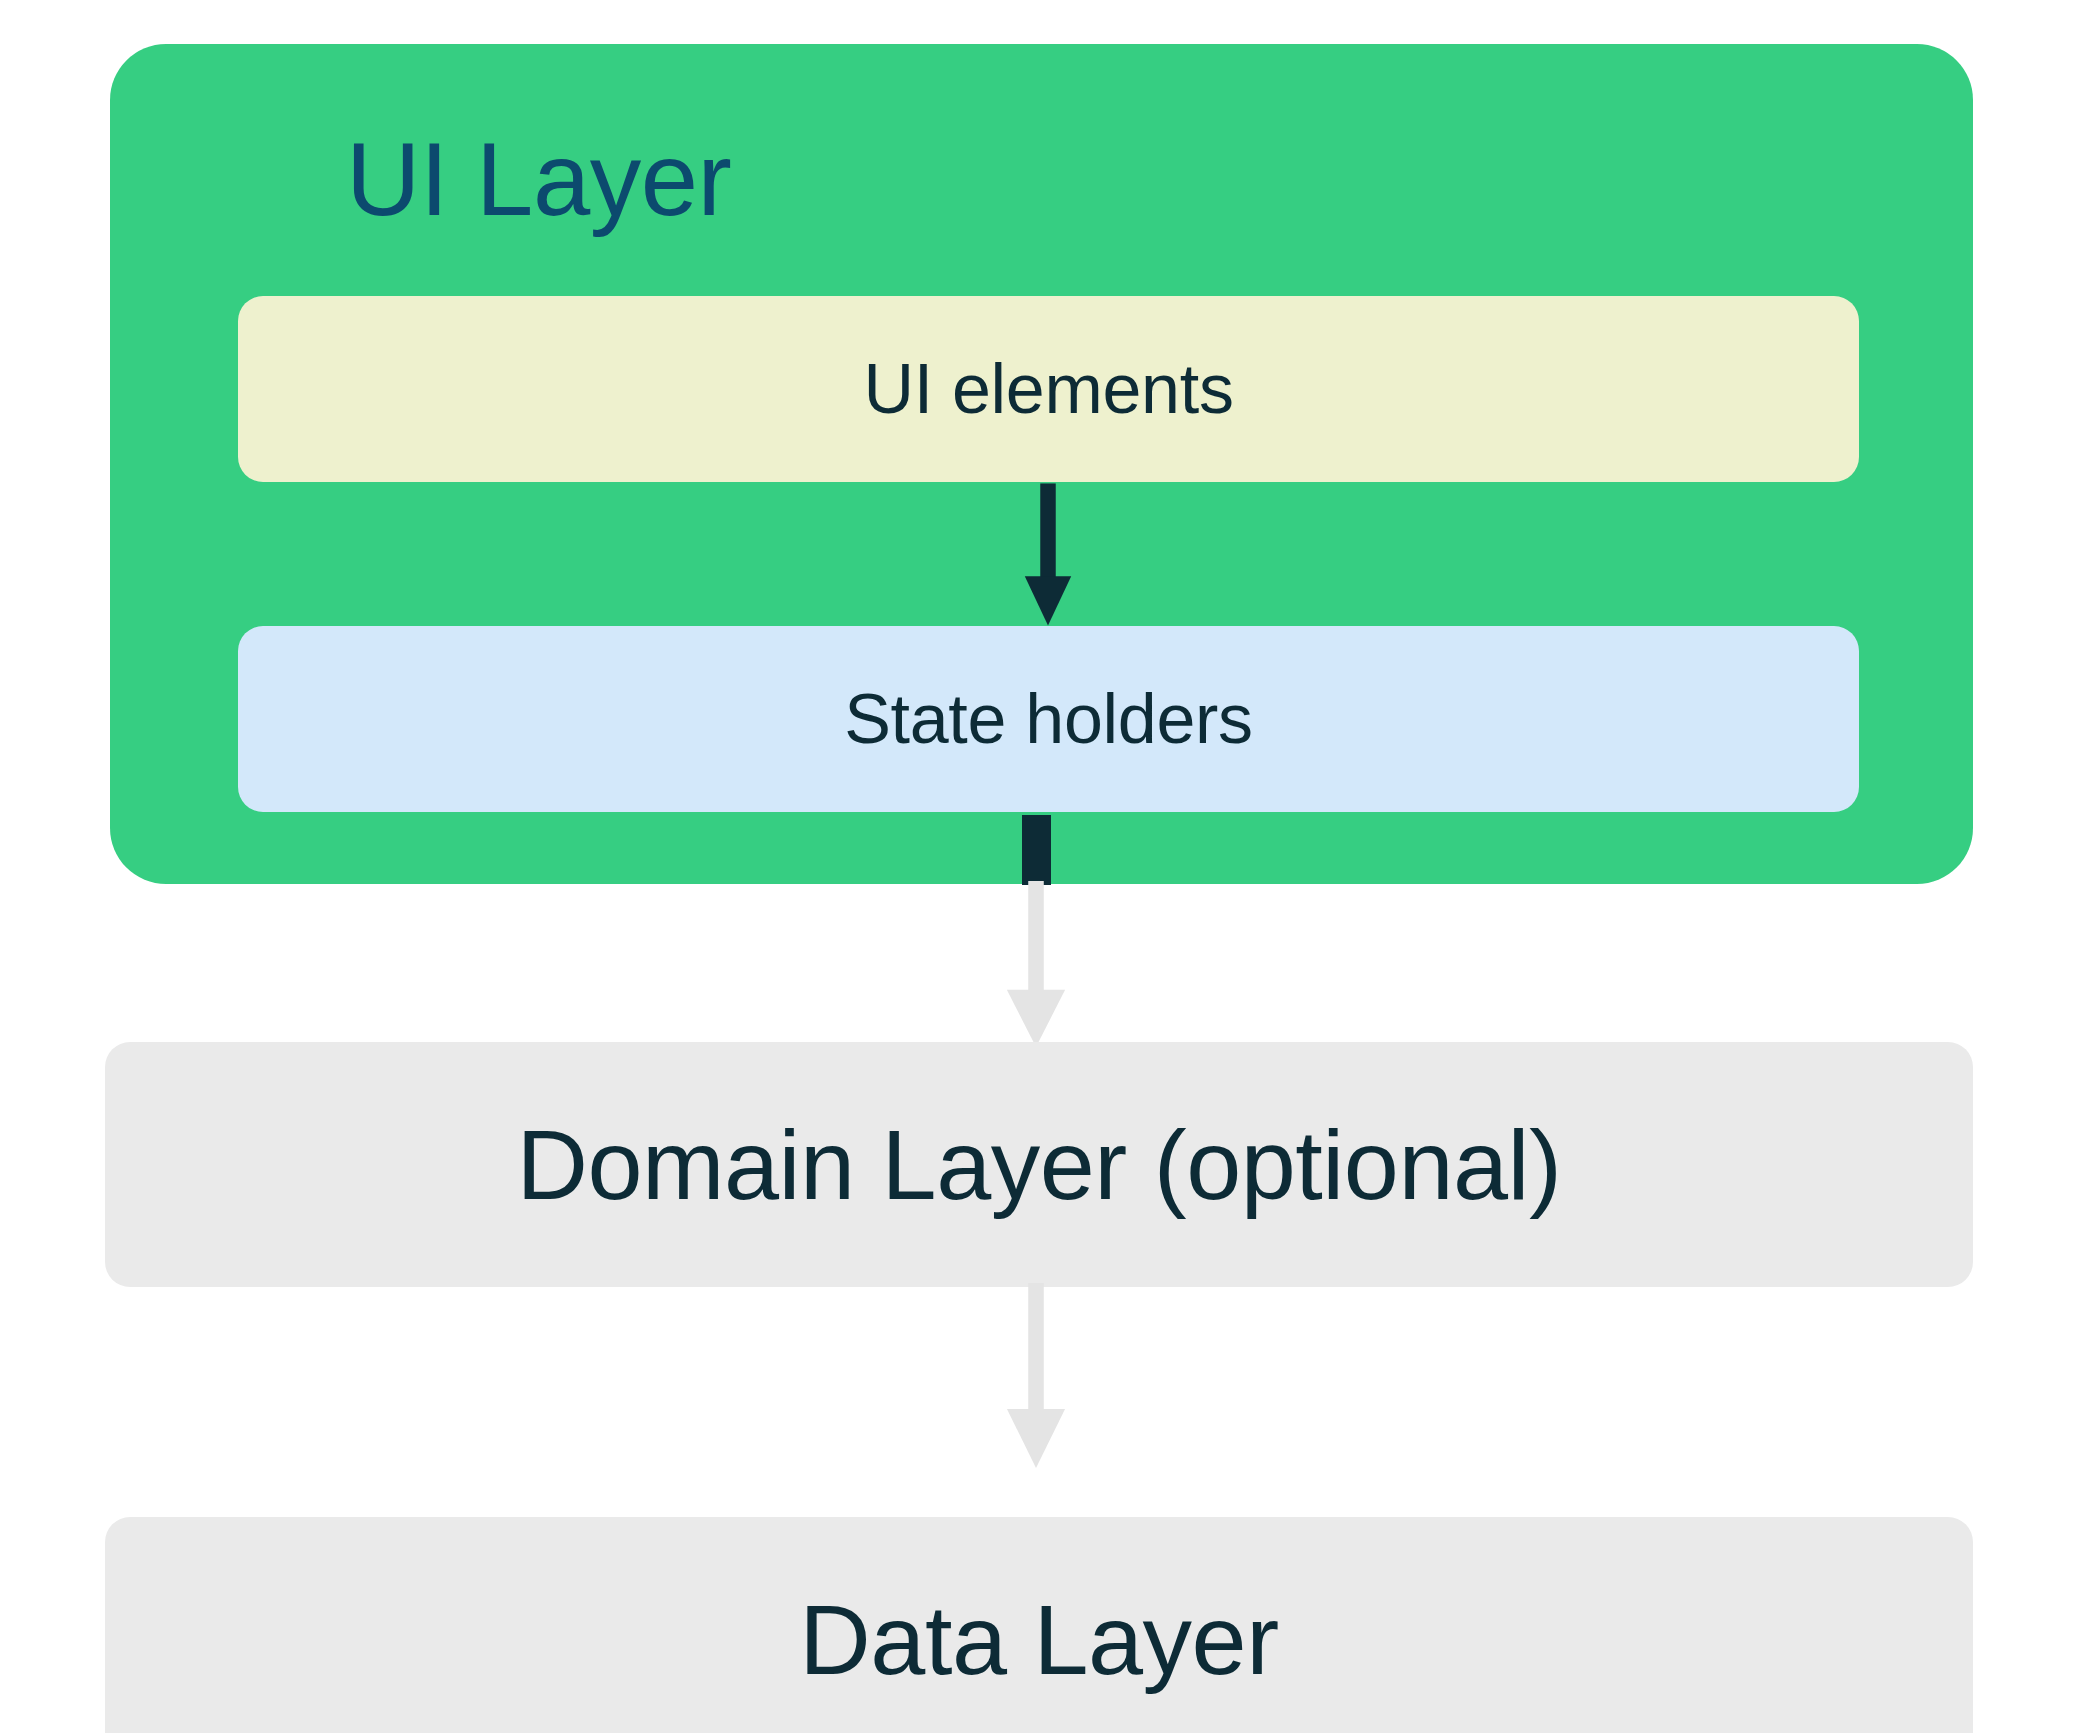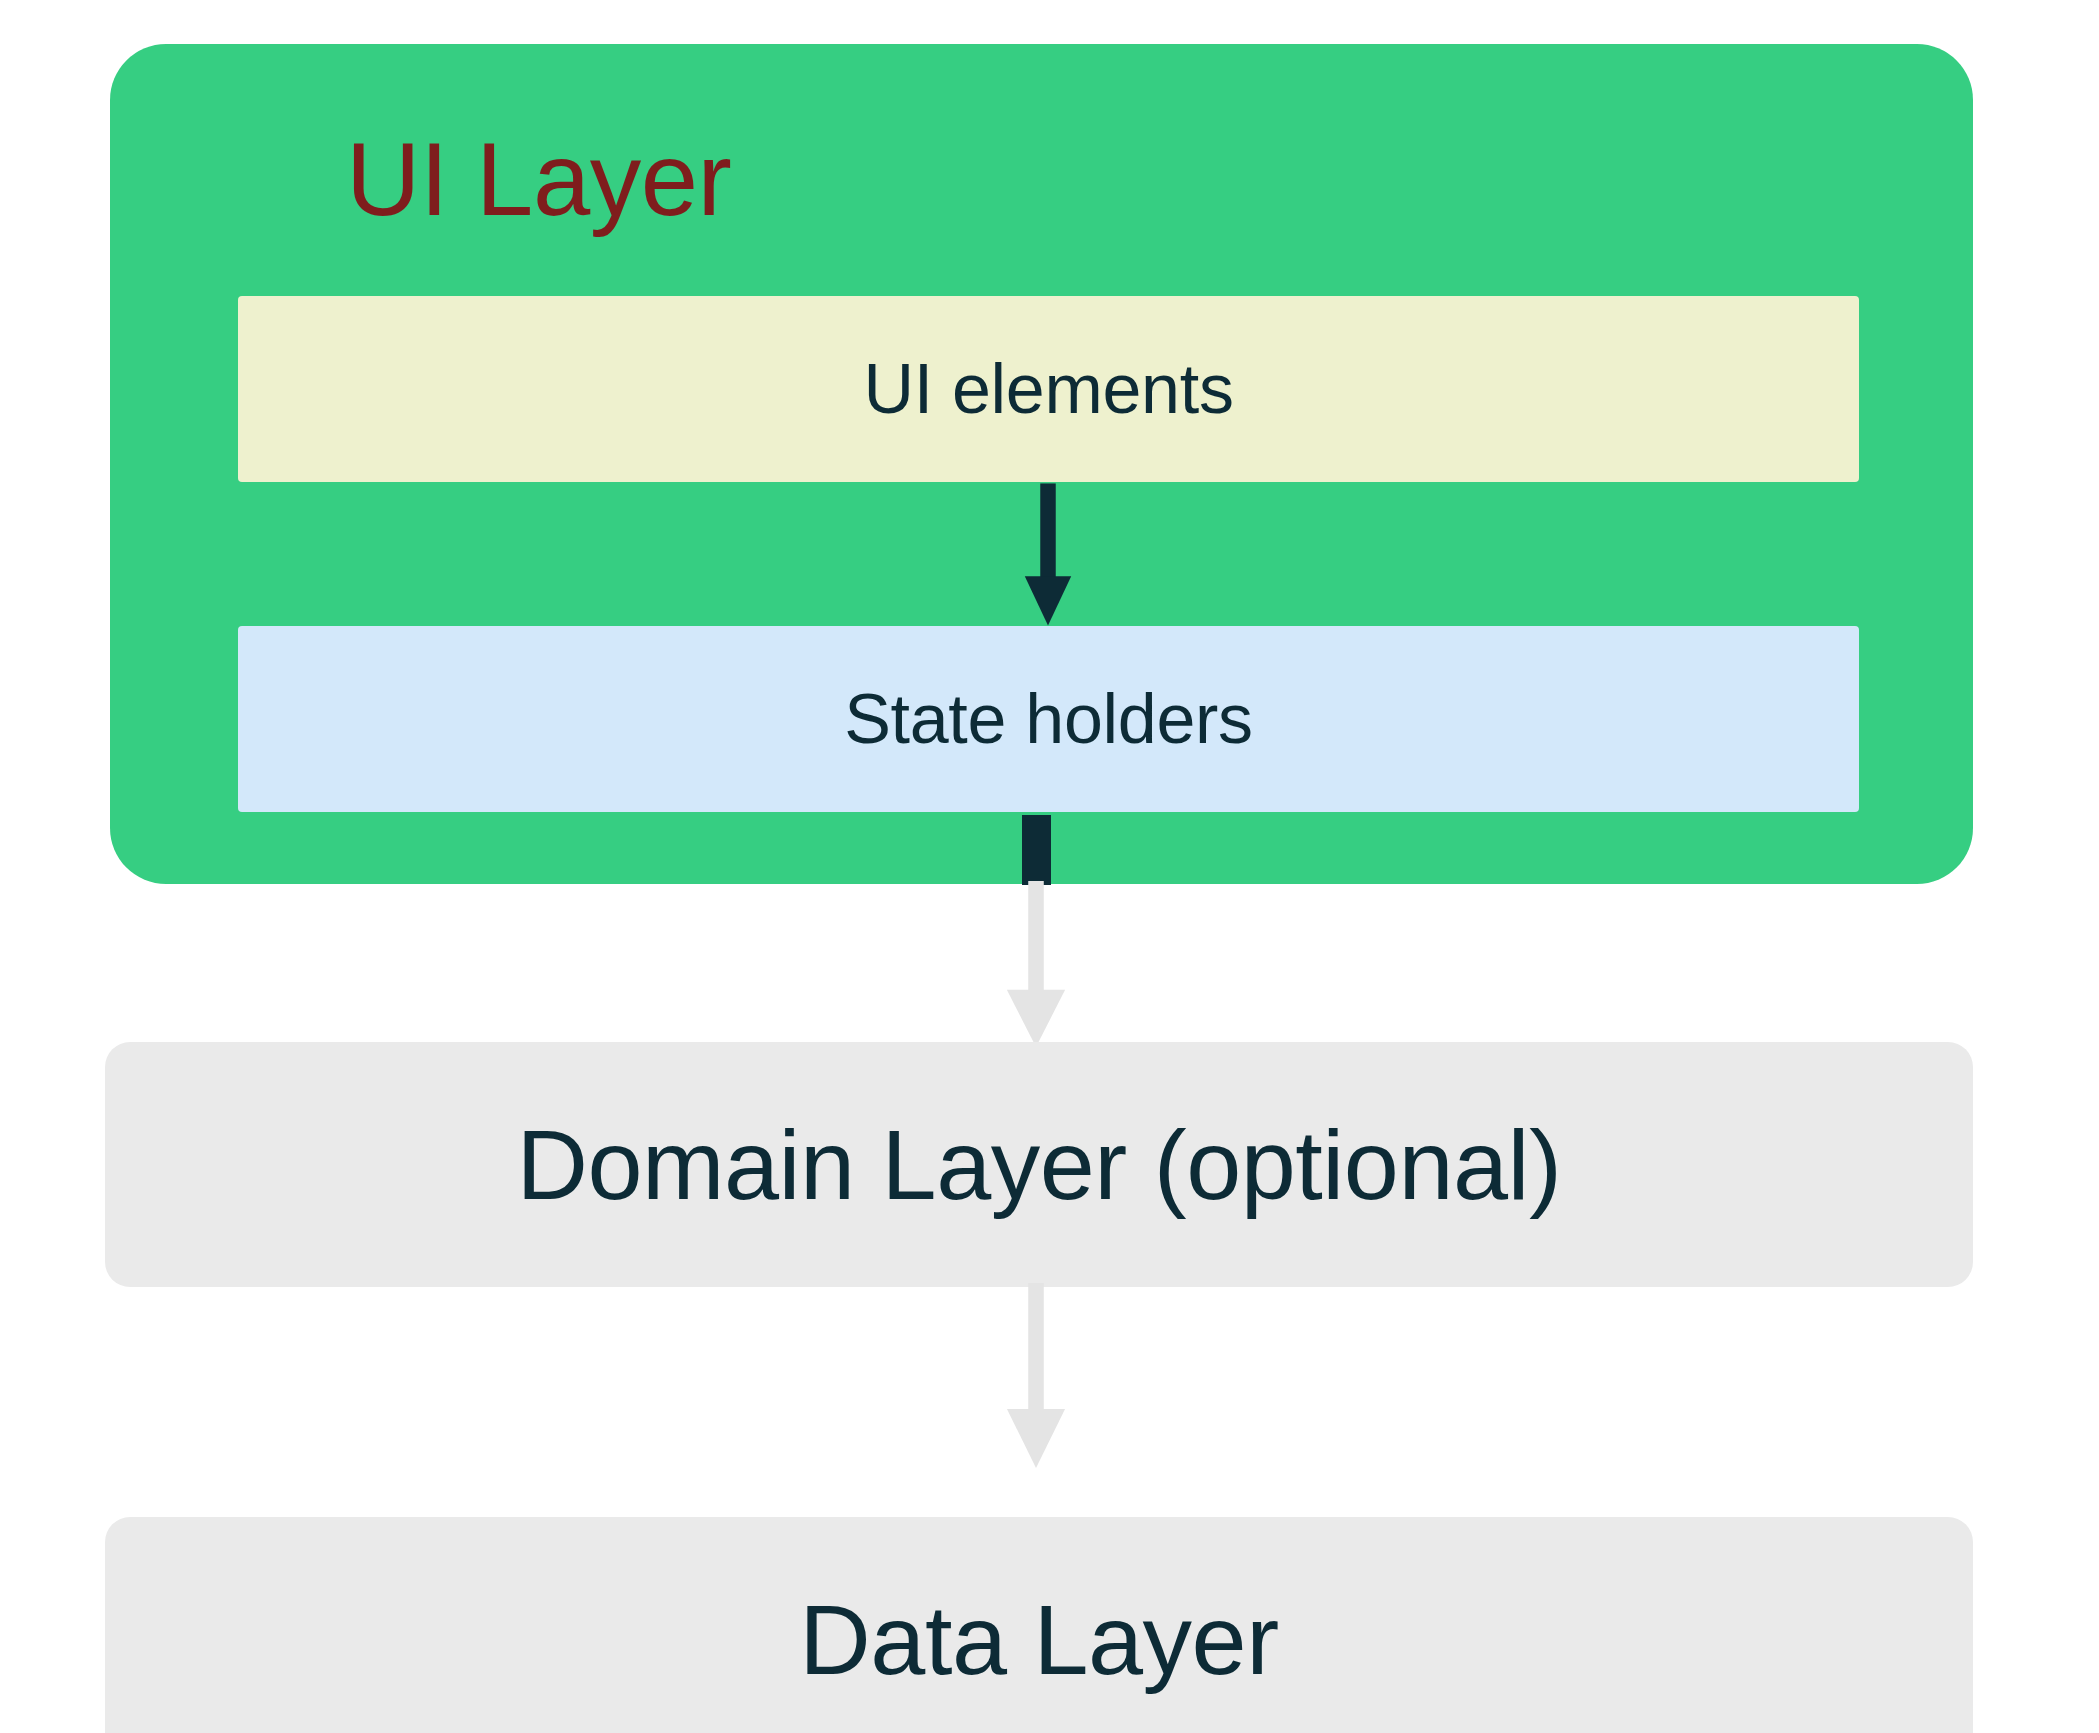"UI Layer" .ui-layer-title { color: #7f1d1d -> #0c4a6e }
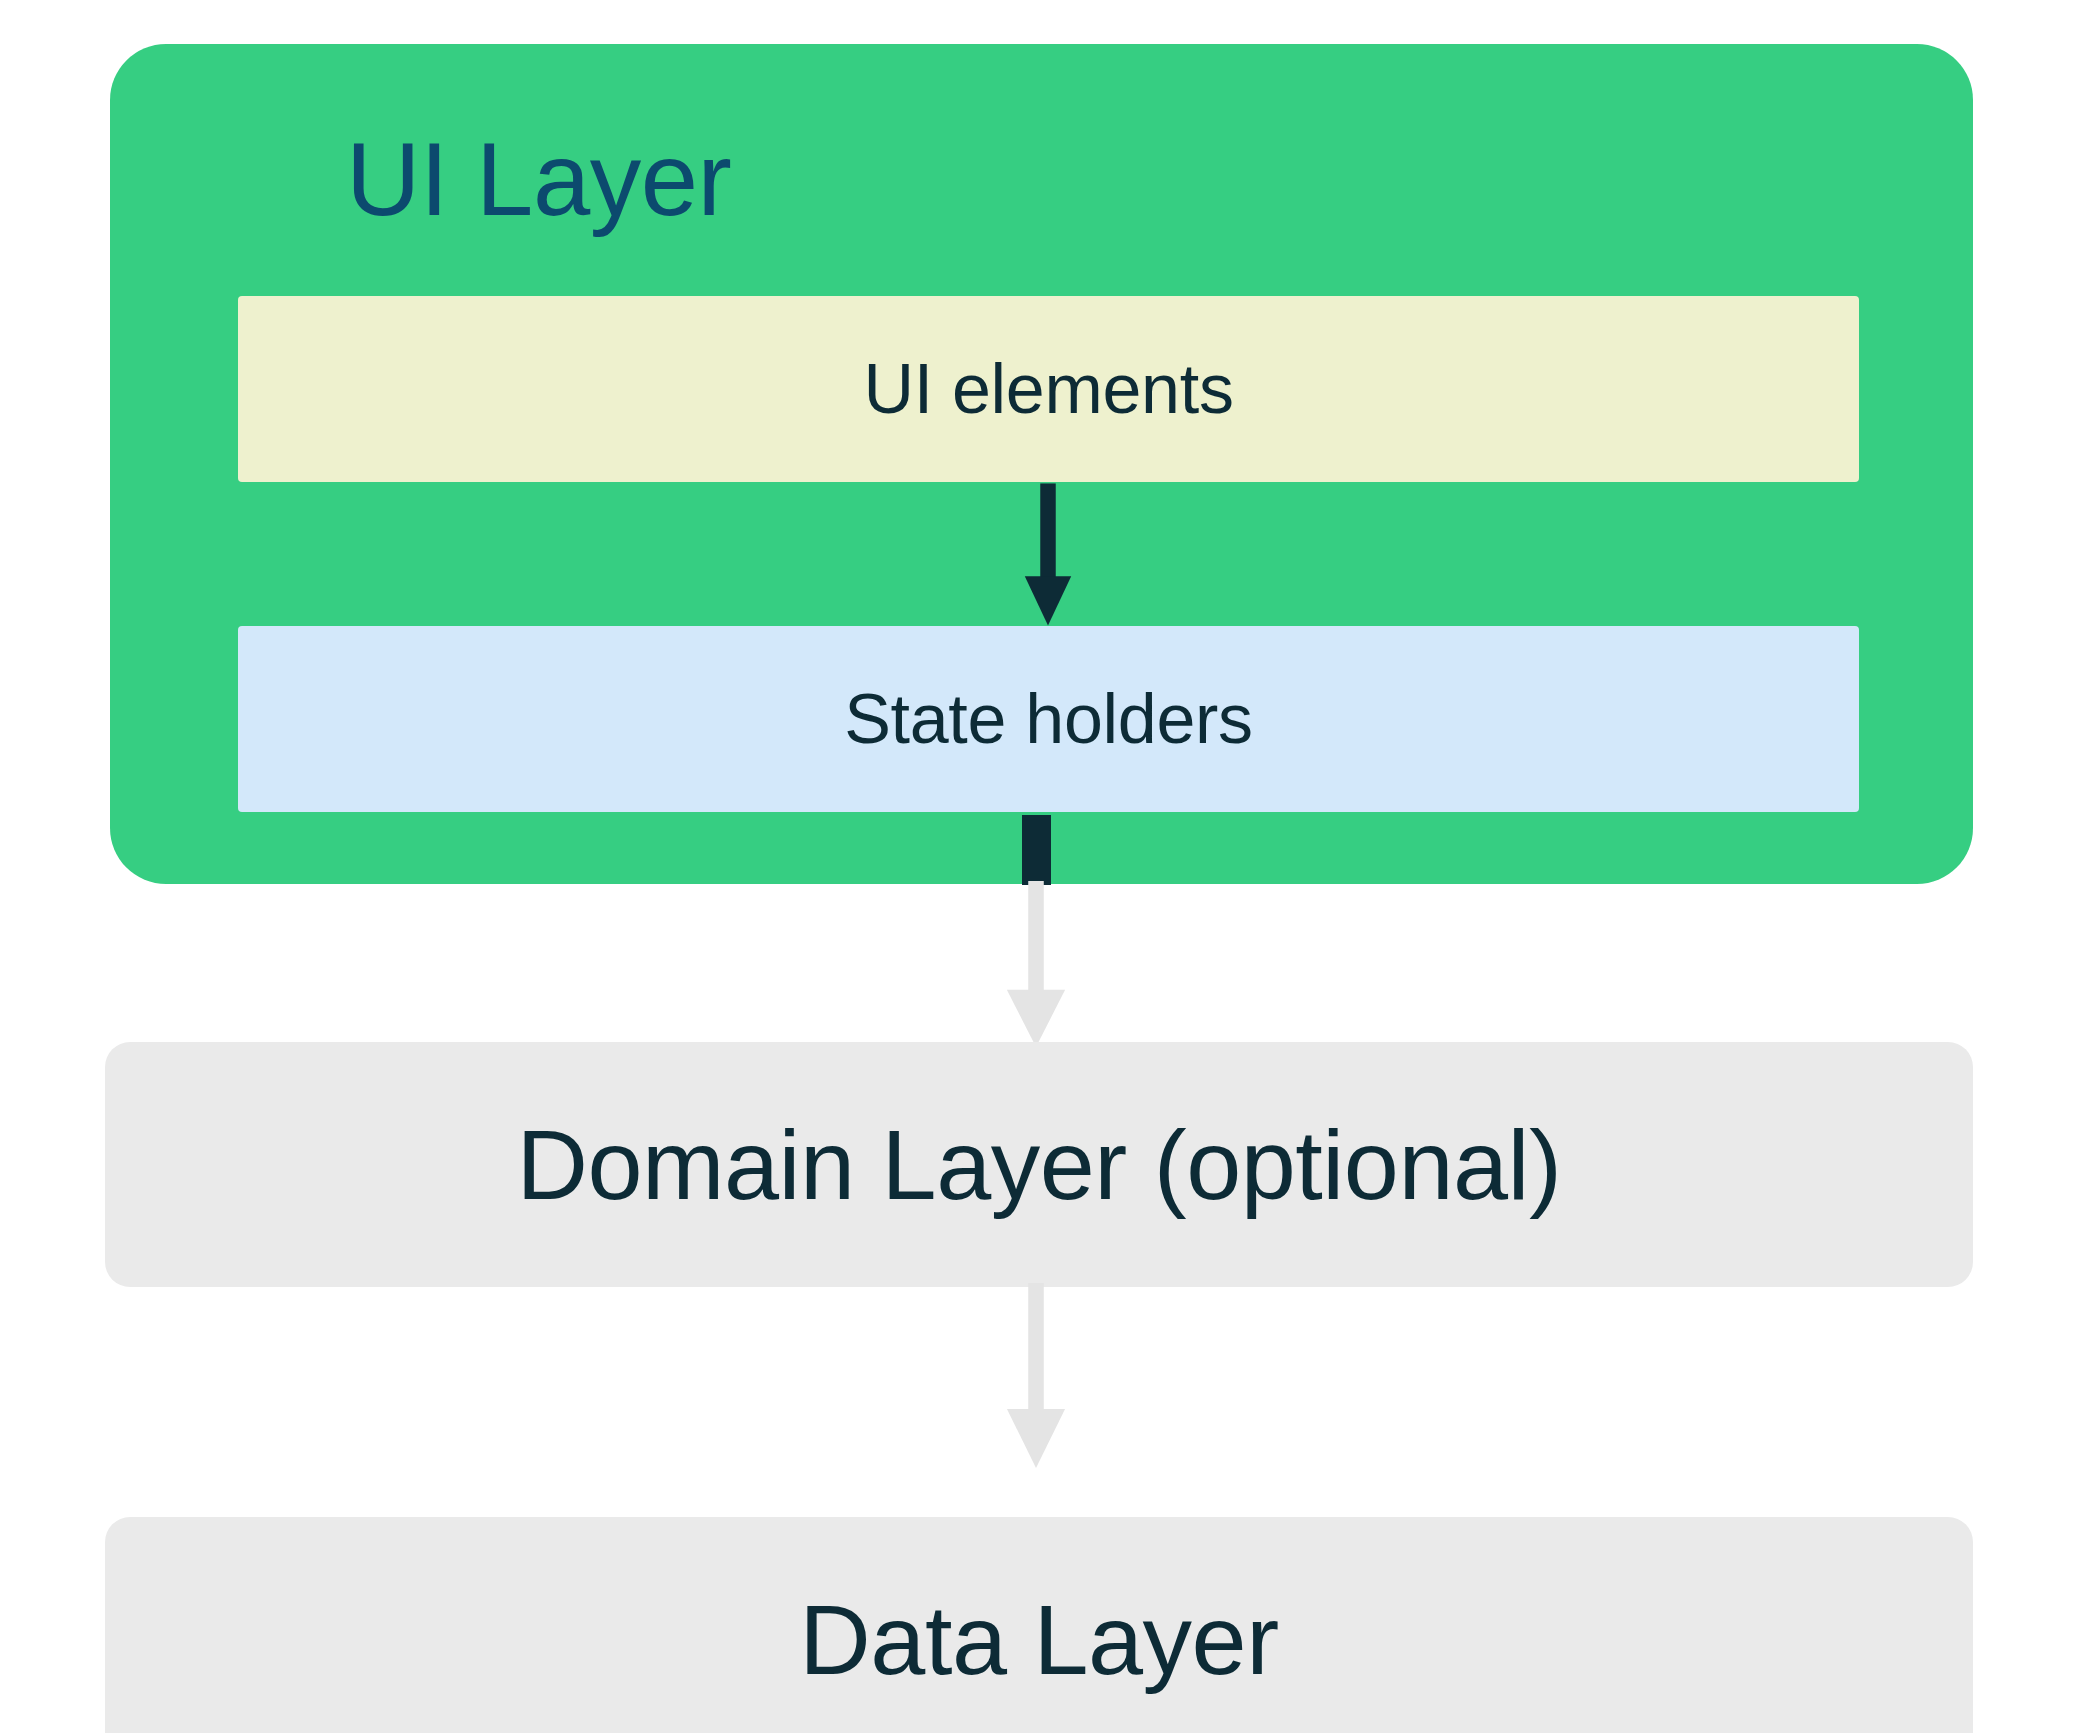"UI elements" .sub-box { border-radius: 4px -> 25px }
